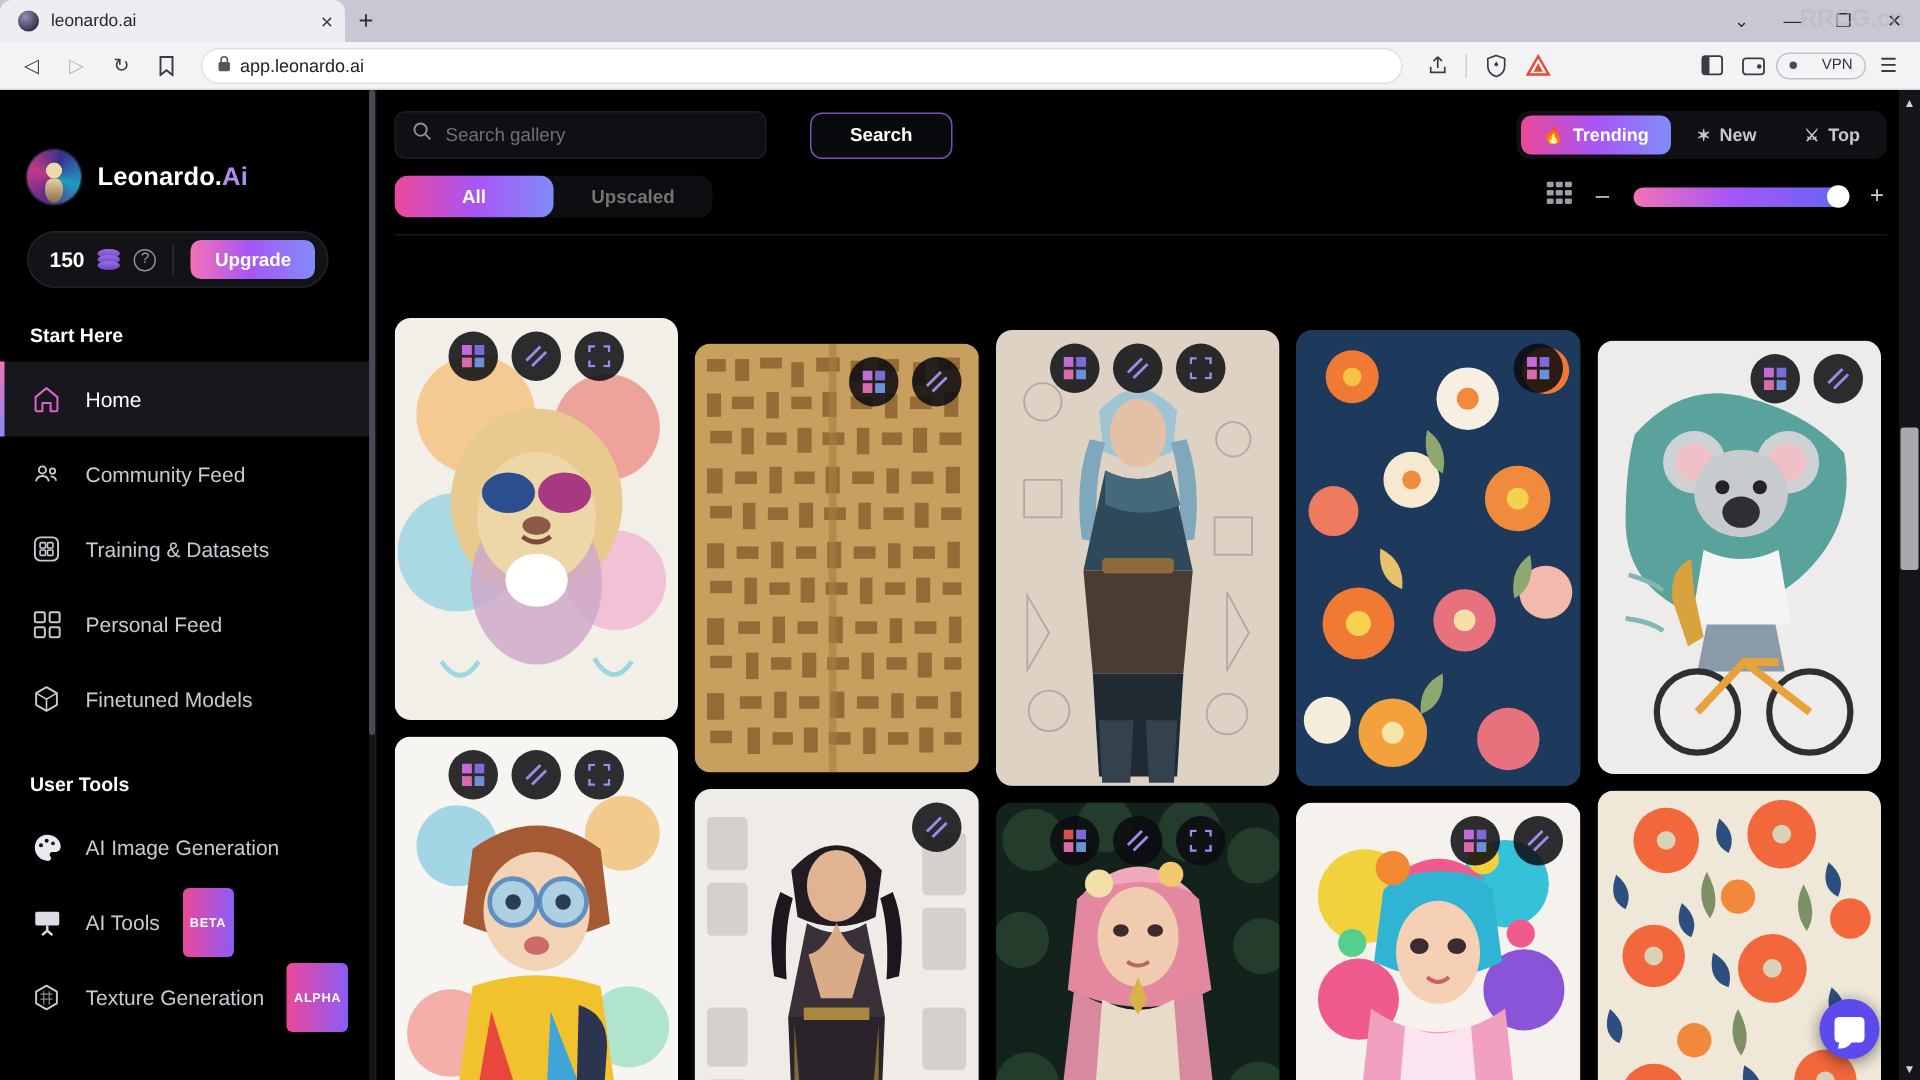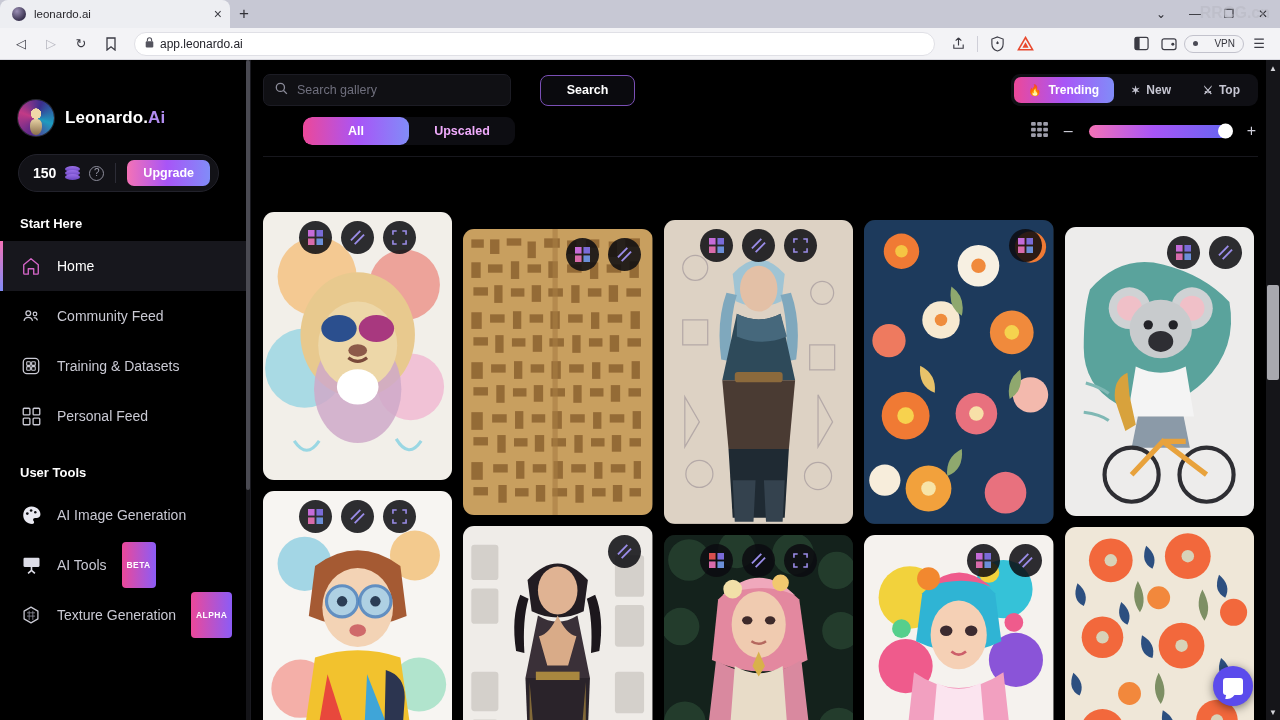"All" .tabs-pair { margin-left: 40px -> none }
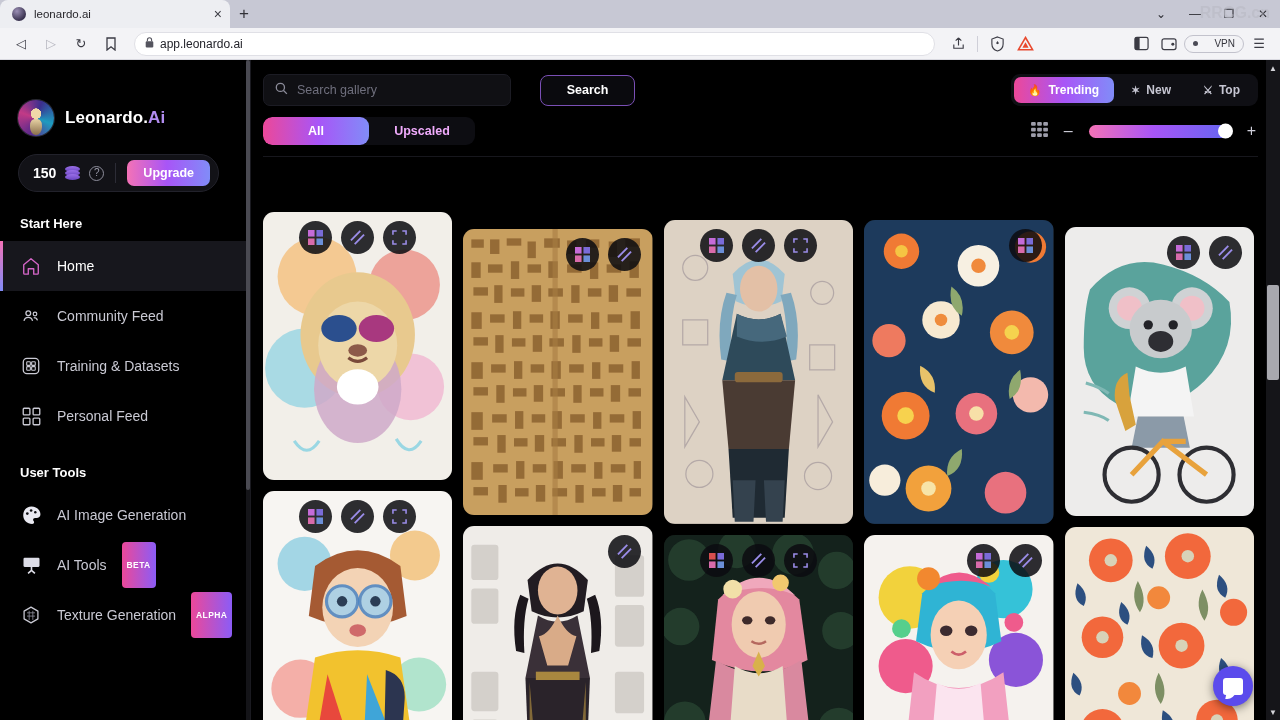"Upscaled" .tab-pill { color: #f0abfc -> #737373 }
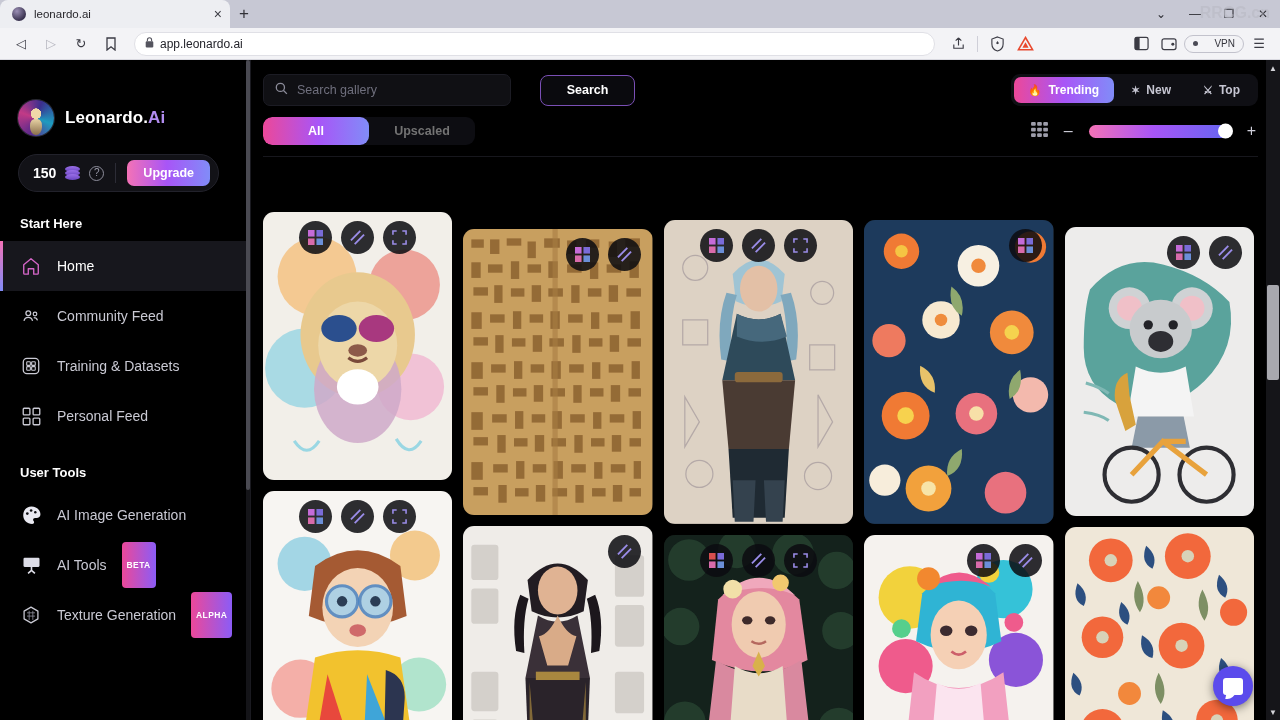"Finetuned Models" div.nav-item { html: none -> <div> <span> <svg> <path></path> <path></path> </svg> </span> <span>Finetuned Models</span> </div> }
